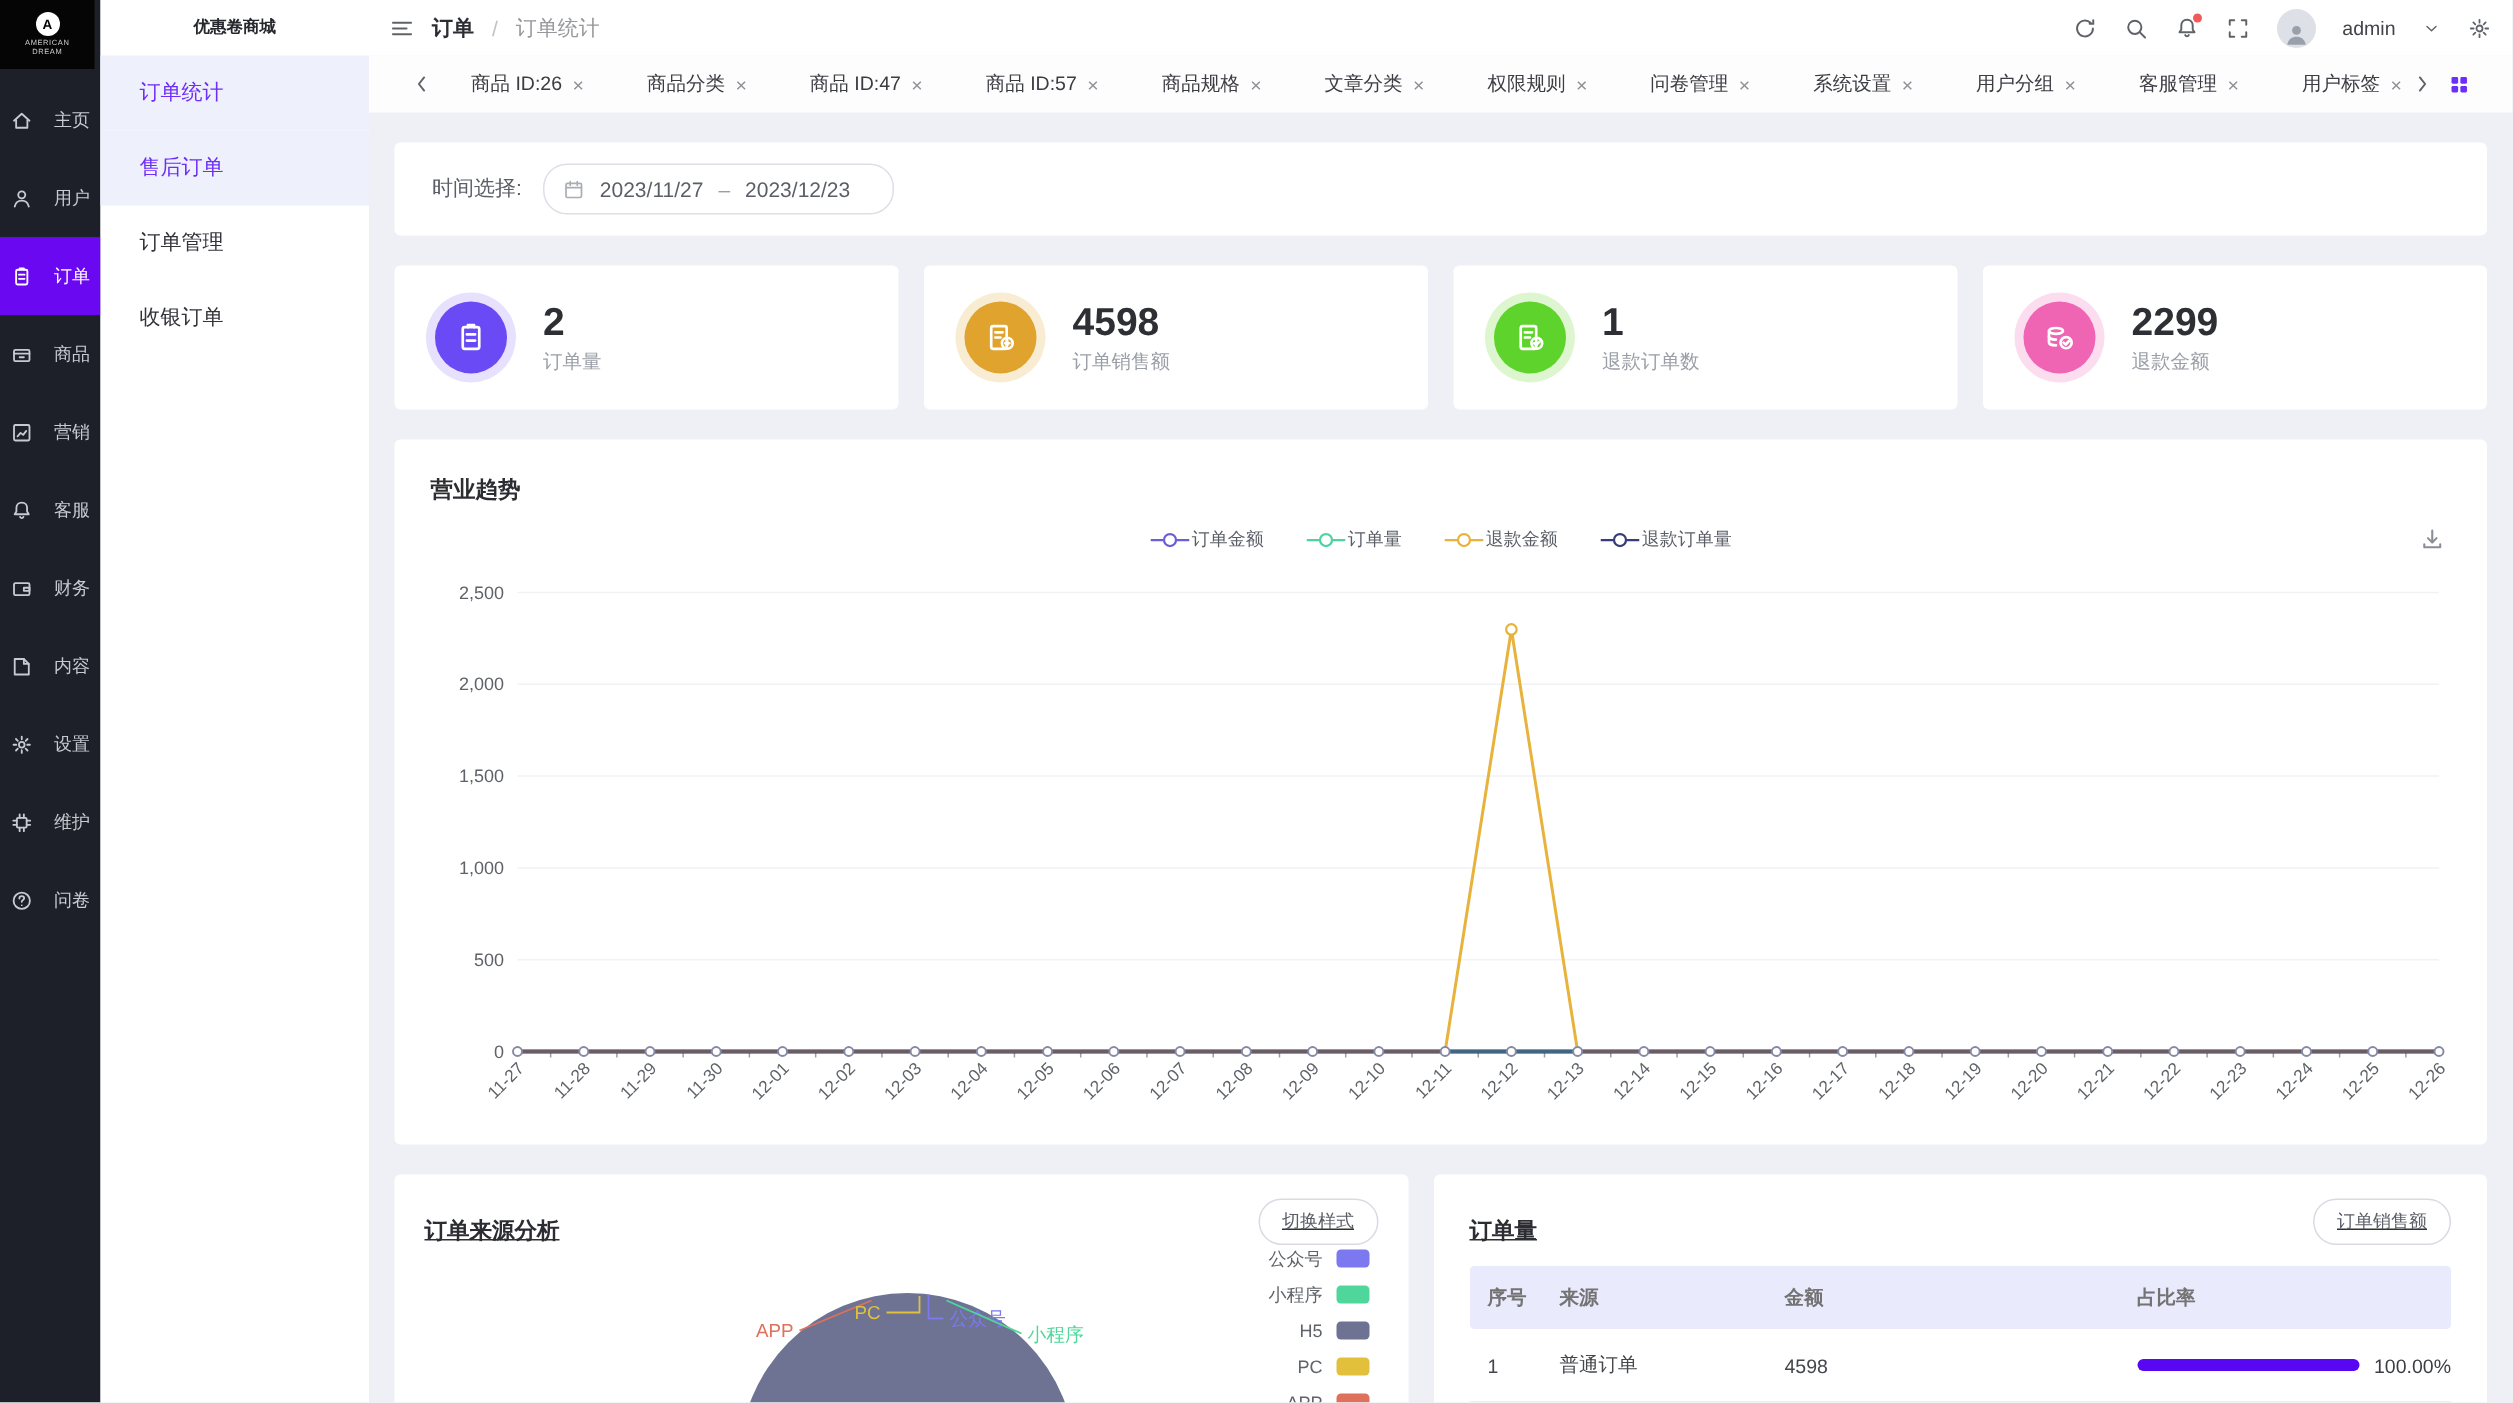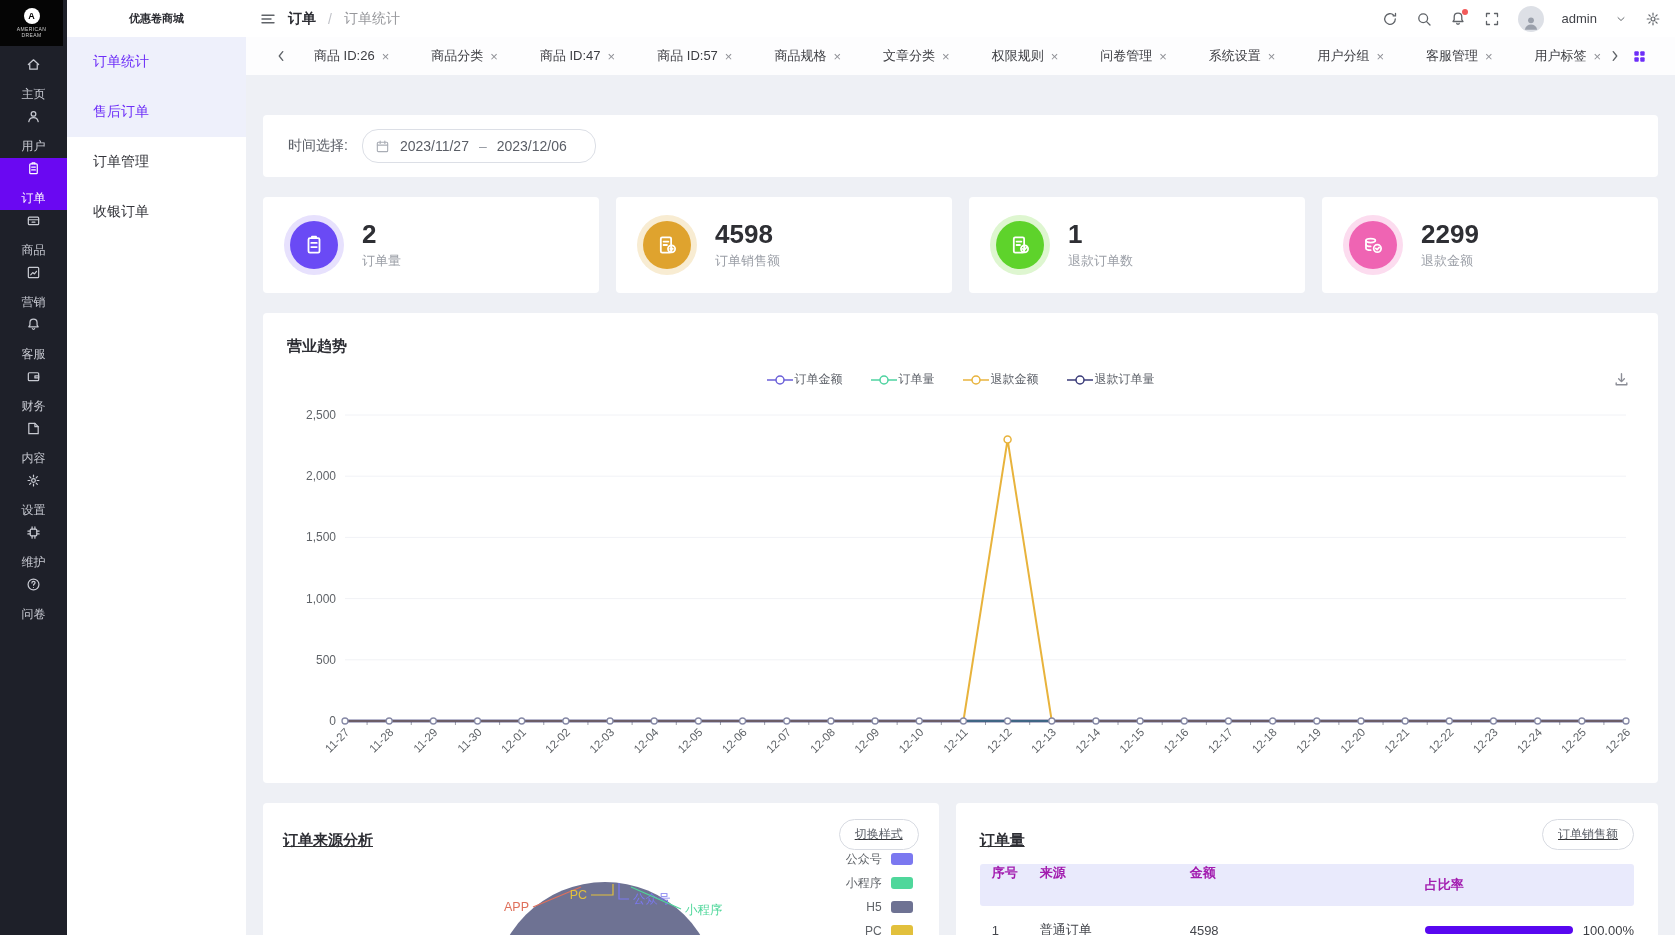"主页" .rail-item { flex-direction: column -> none }
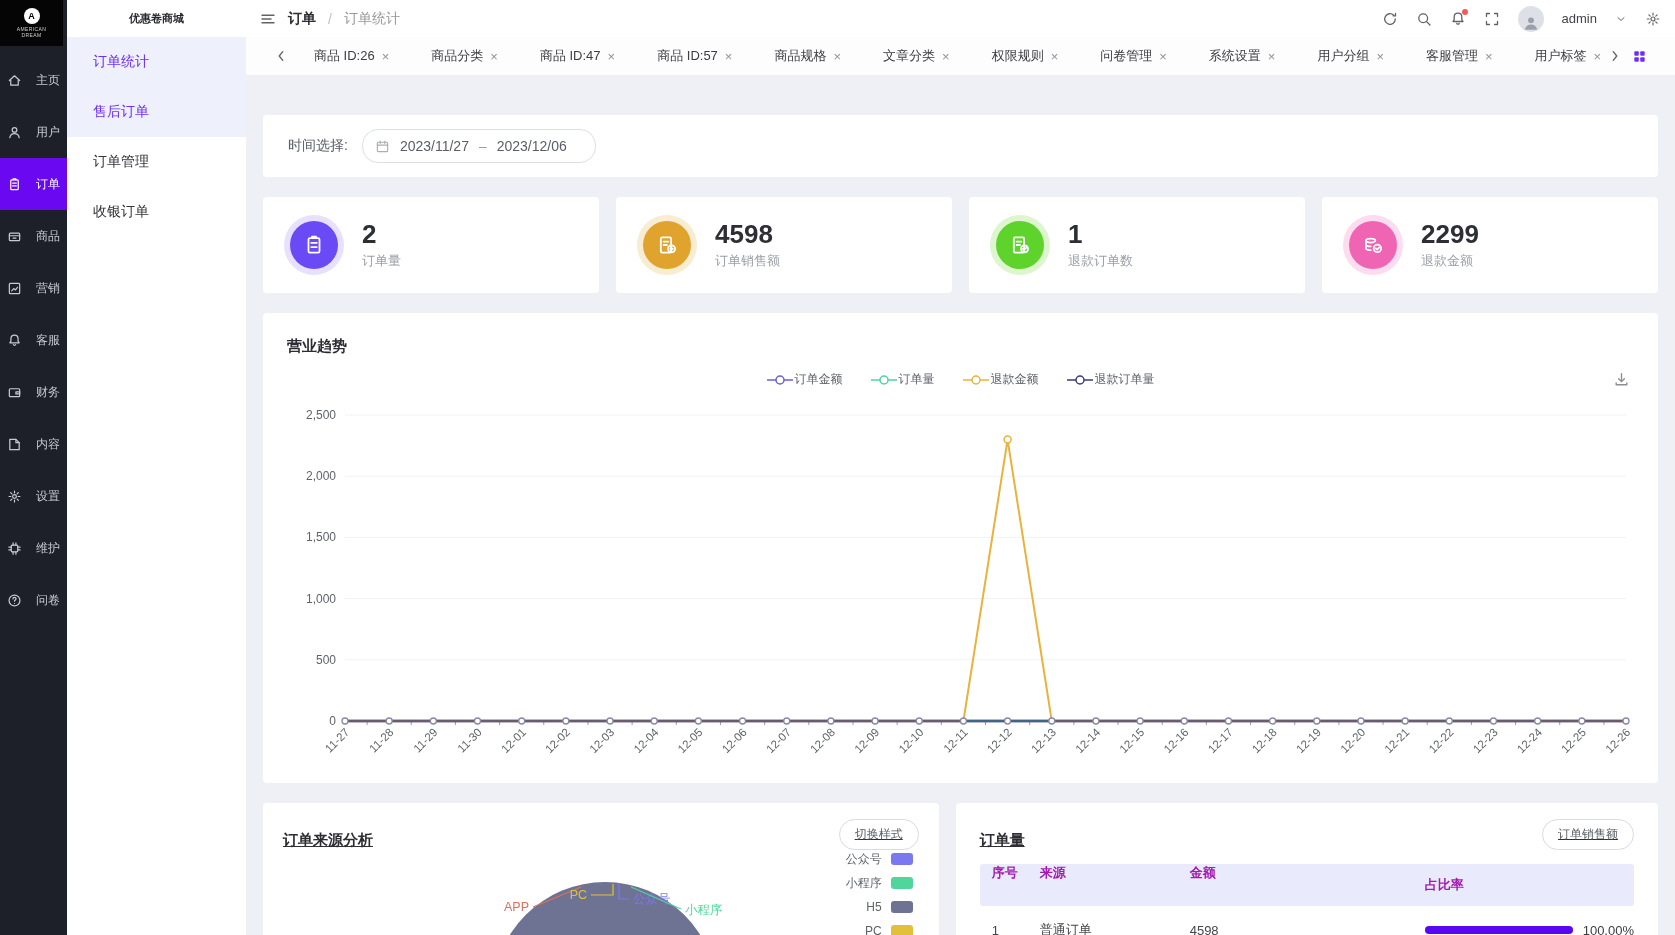"时间选择:" .content { margin-top: 20px -> none }
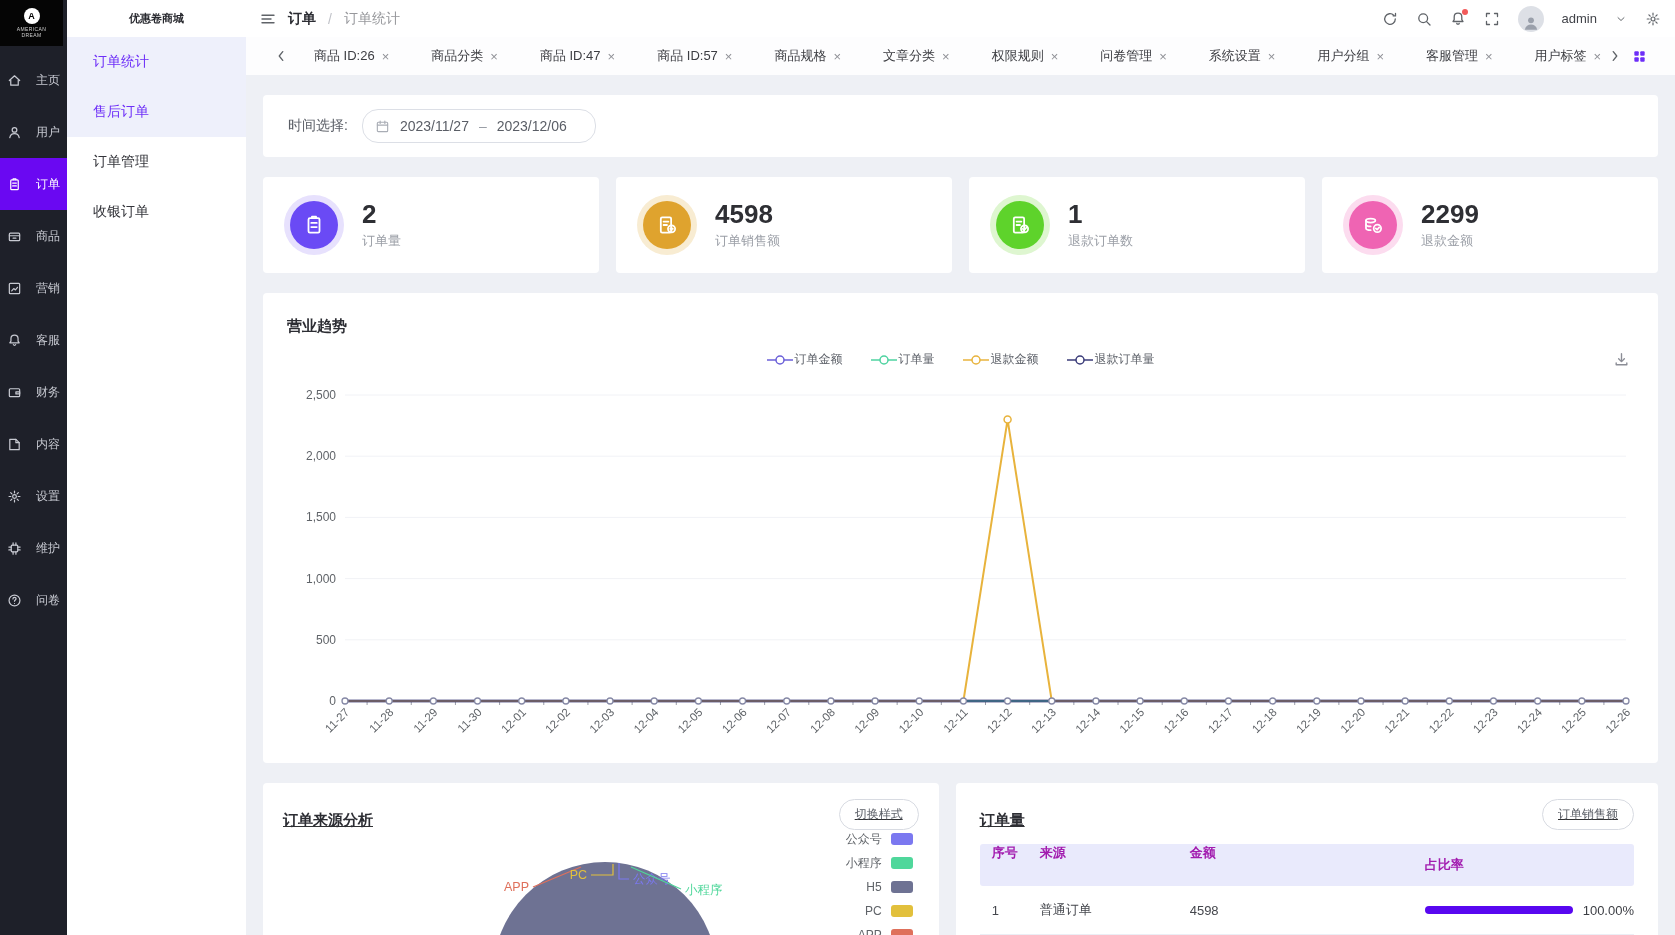"2023/12/06" span { text: 2023/12/06 -> 2023/12/23 }
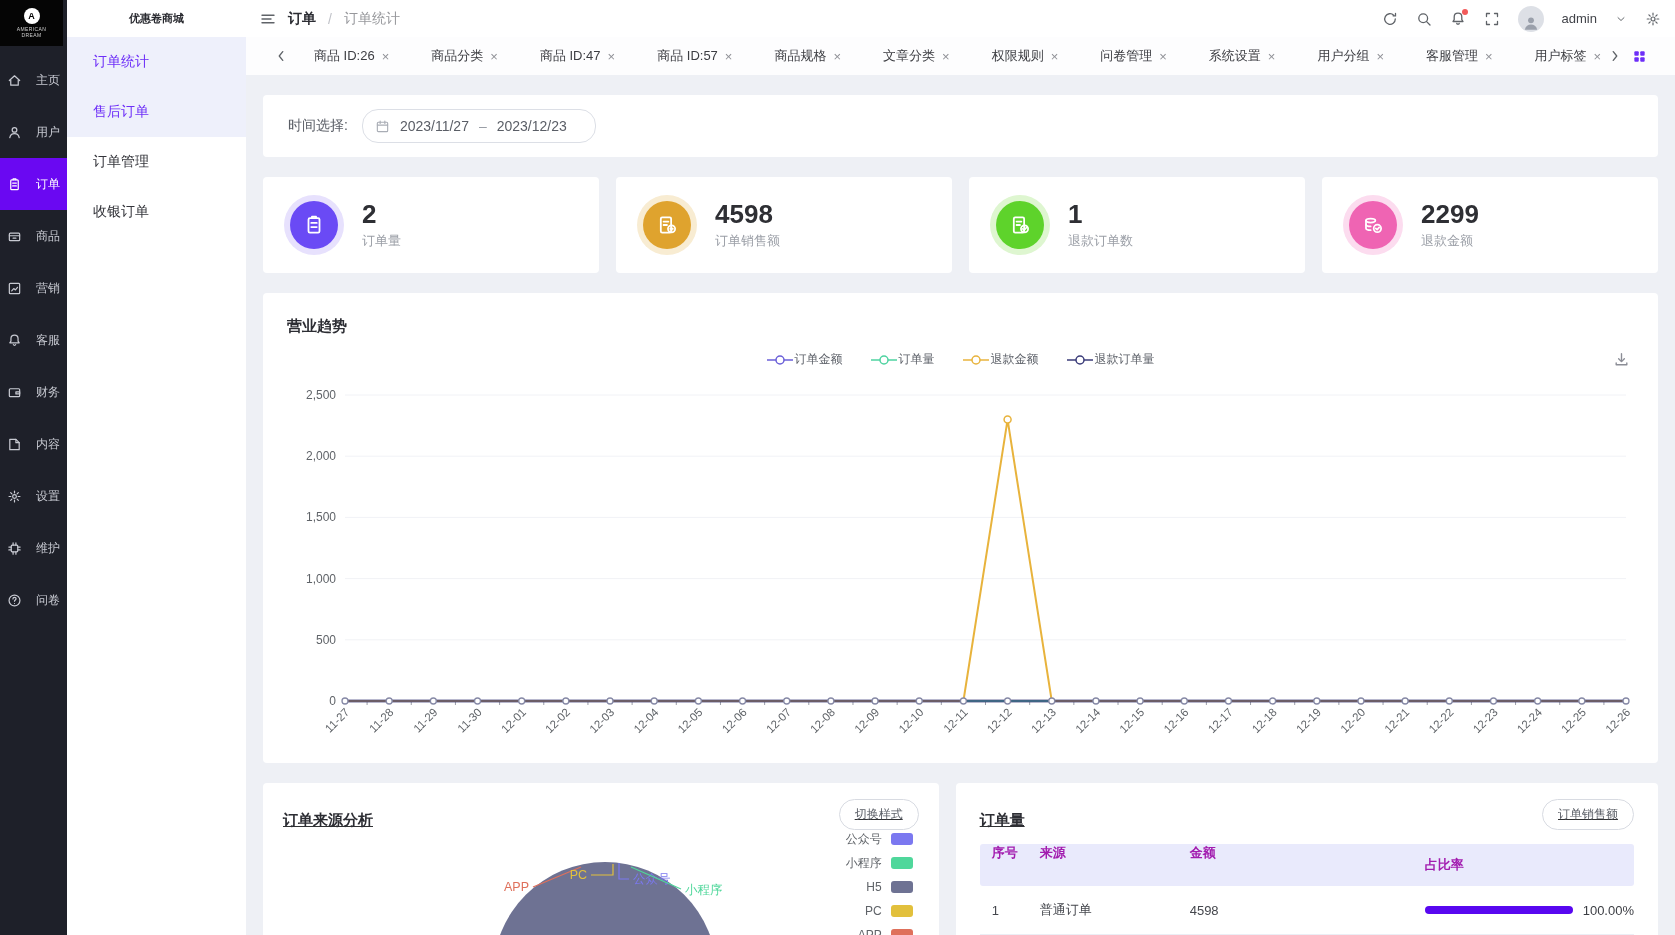"序号" .thead { align-items: none -> center; color: #a21caf -> #737373 }
